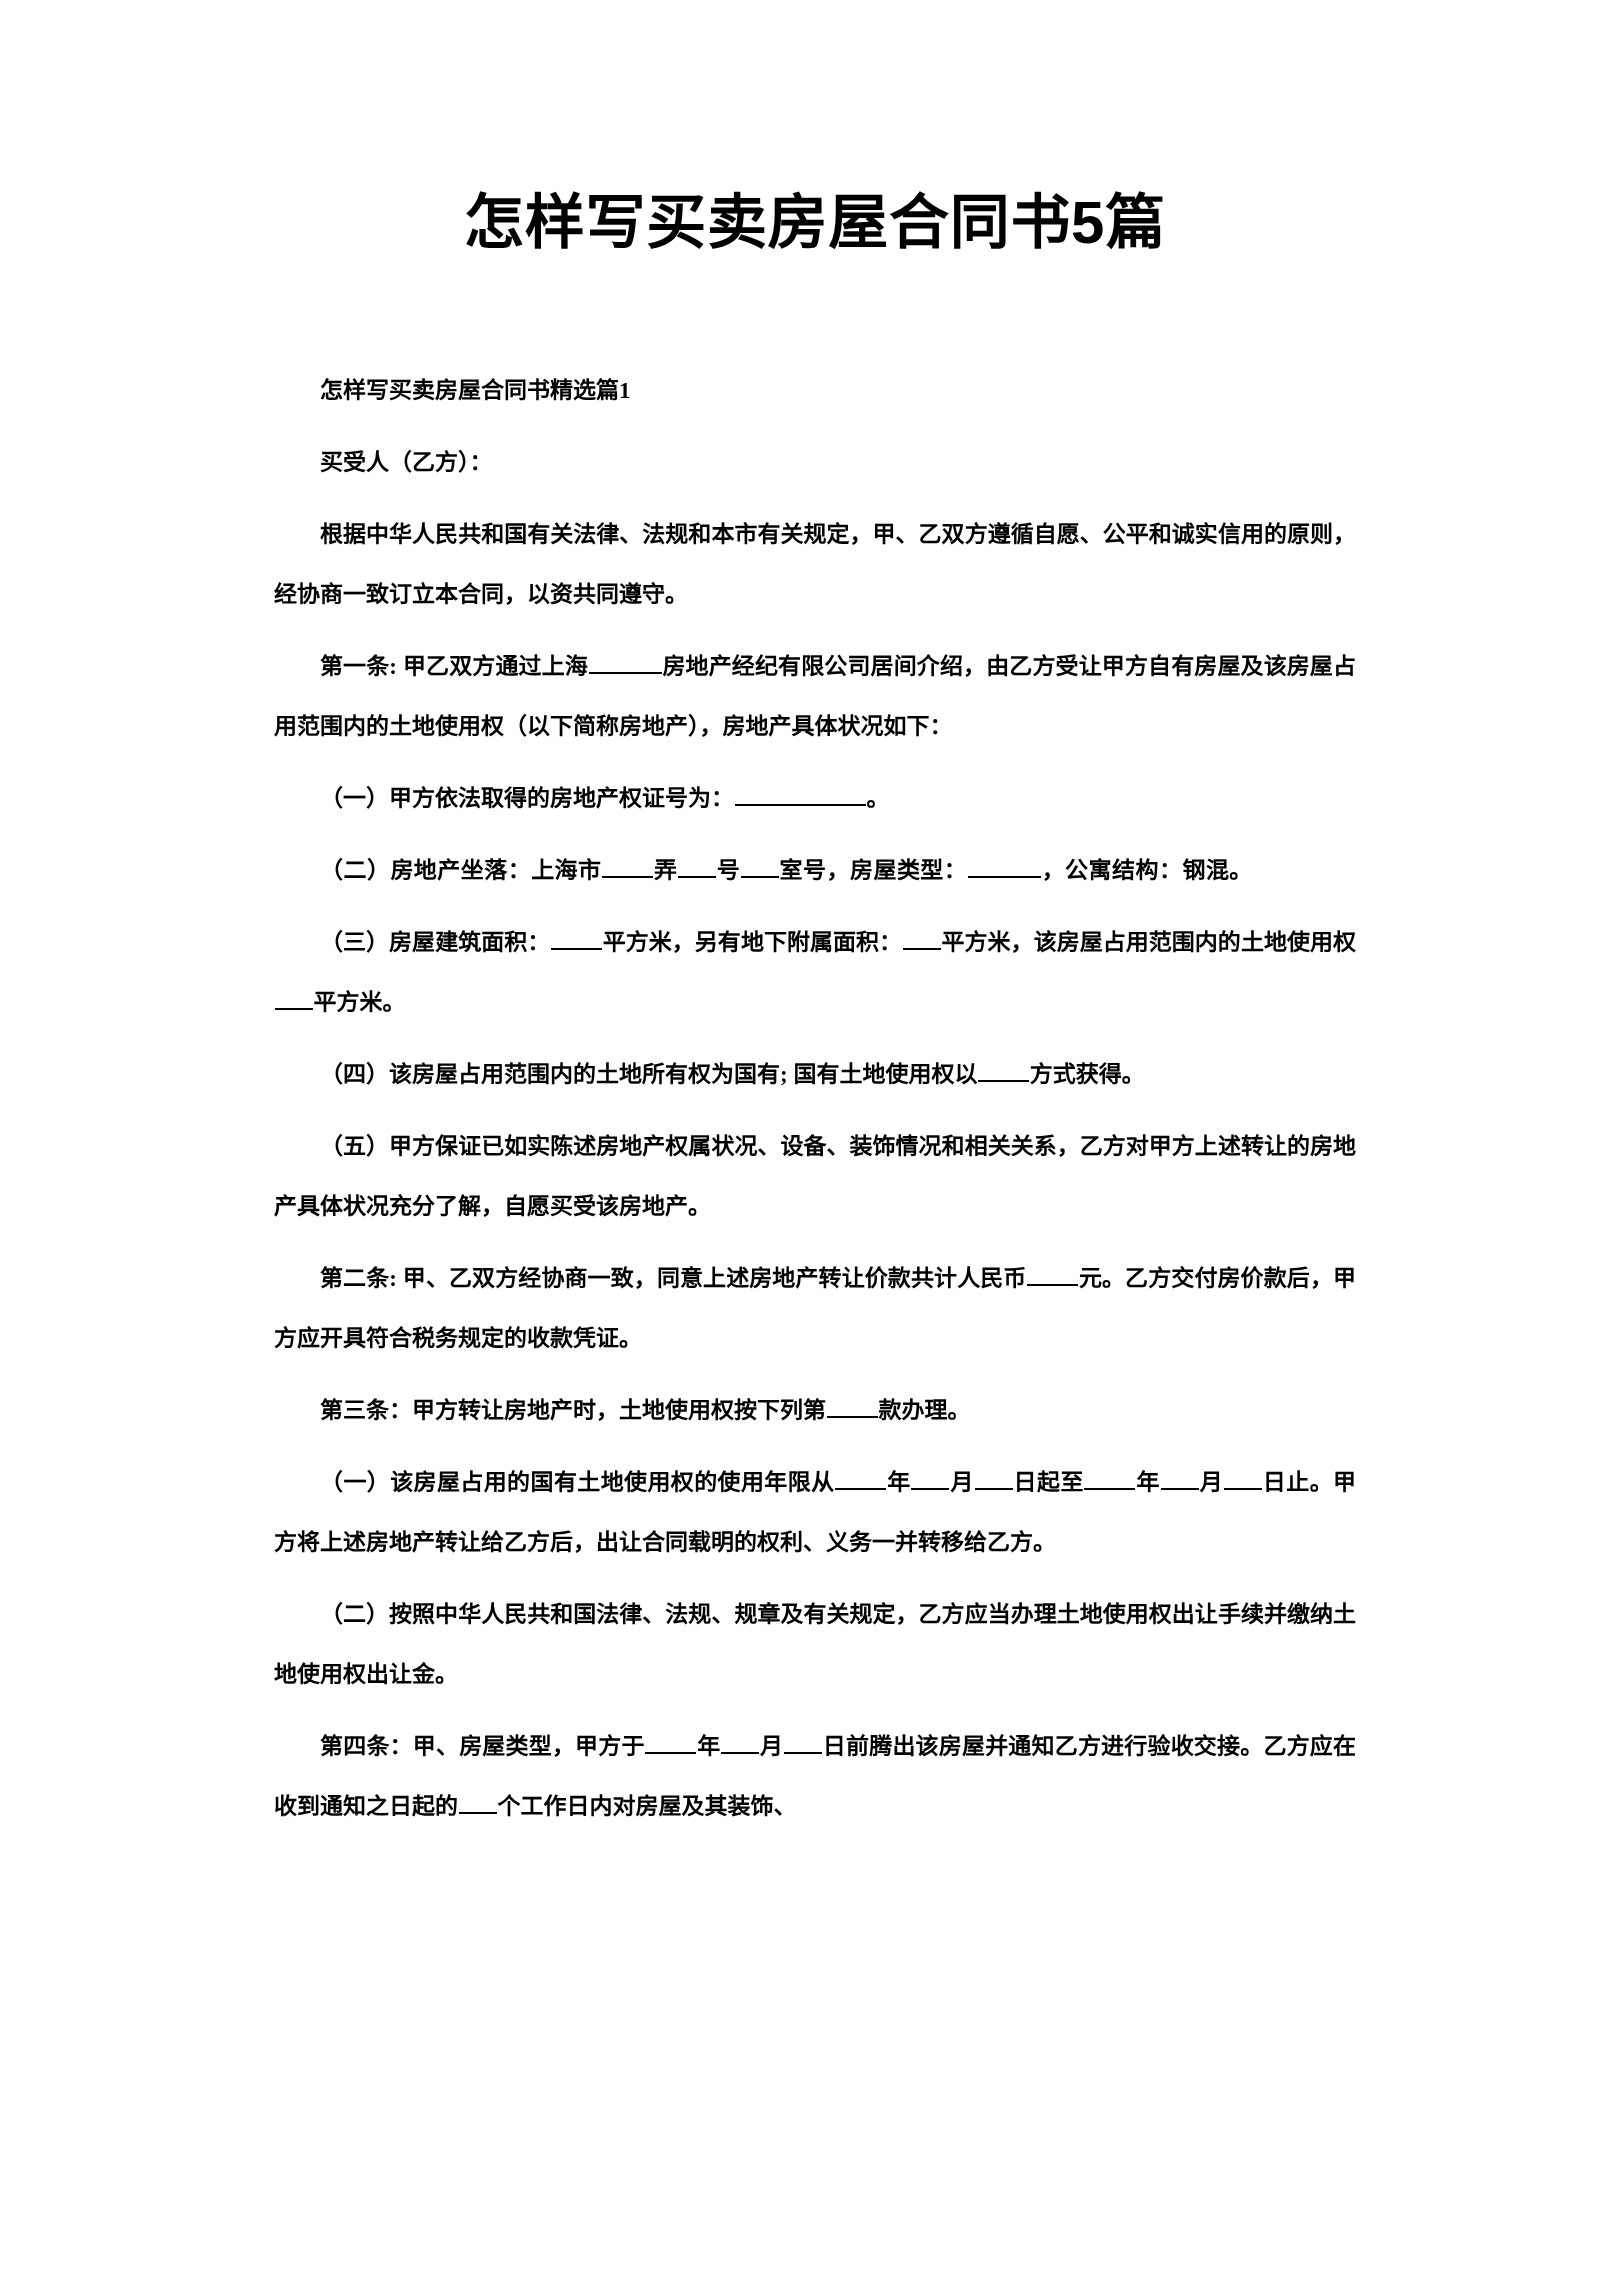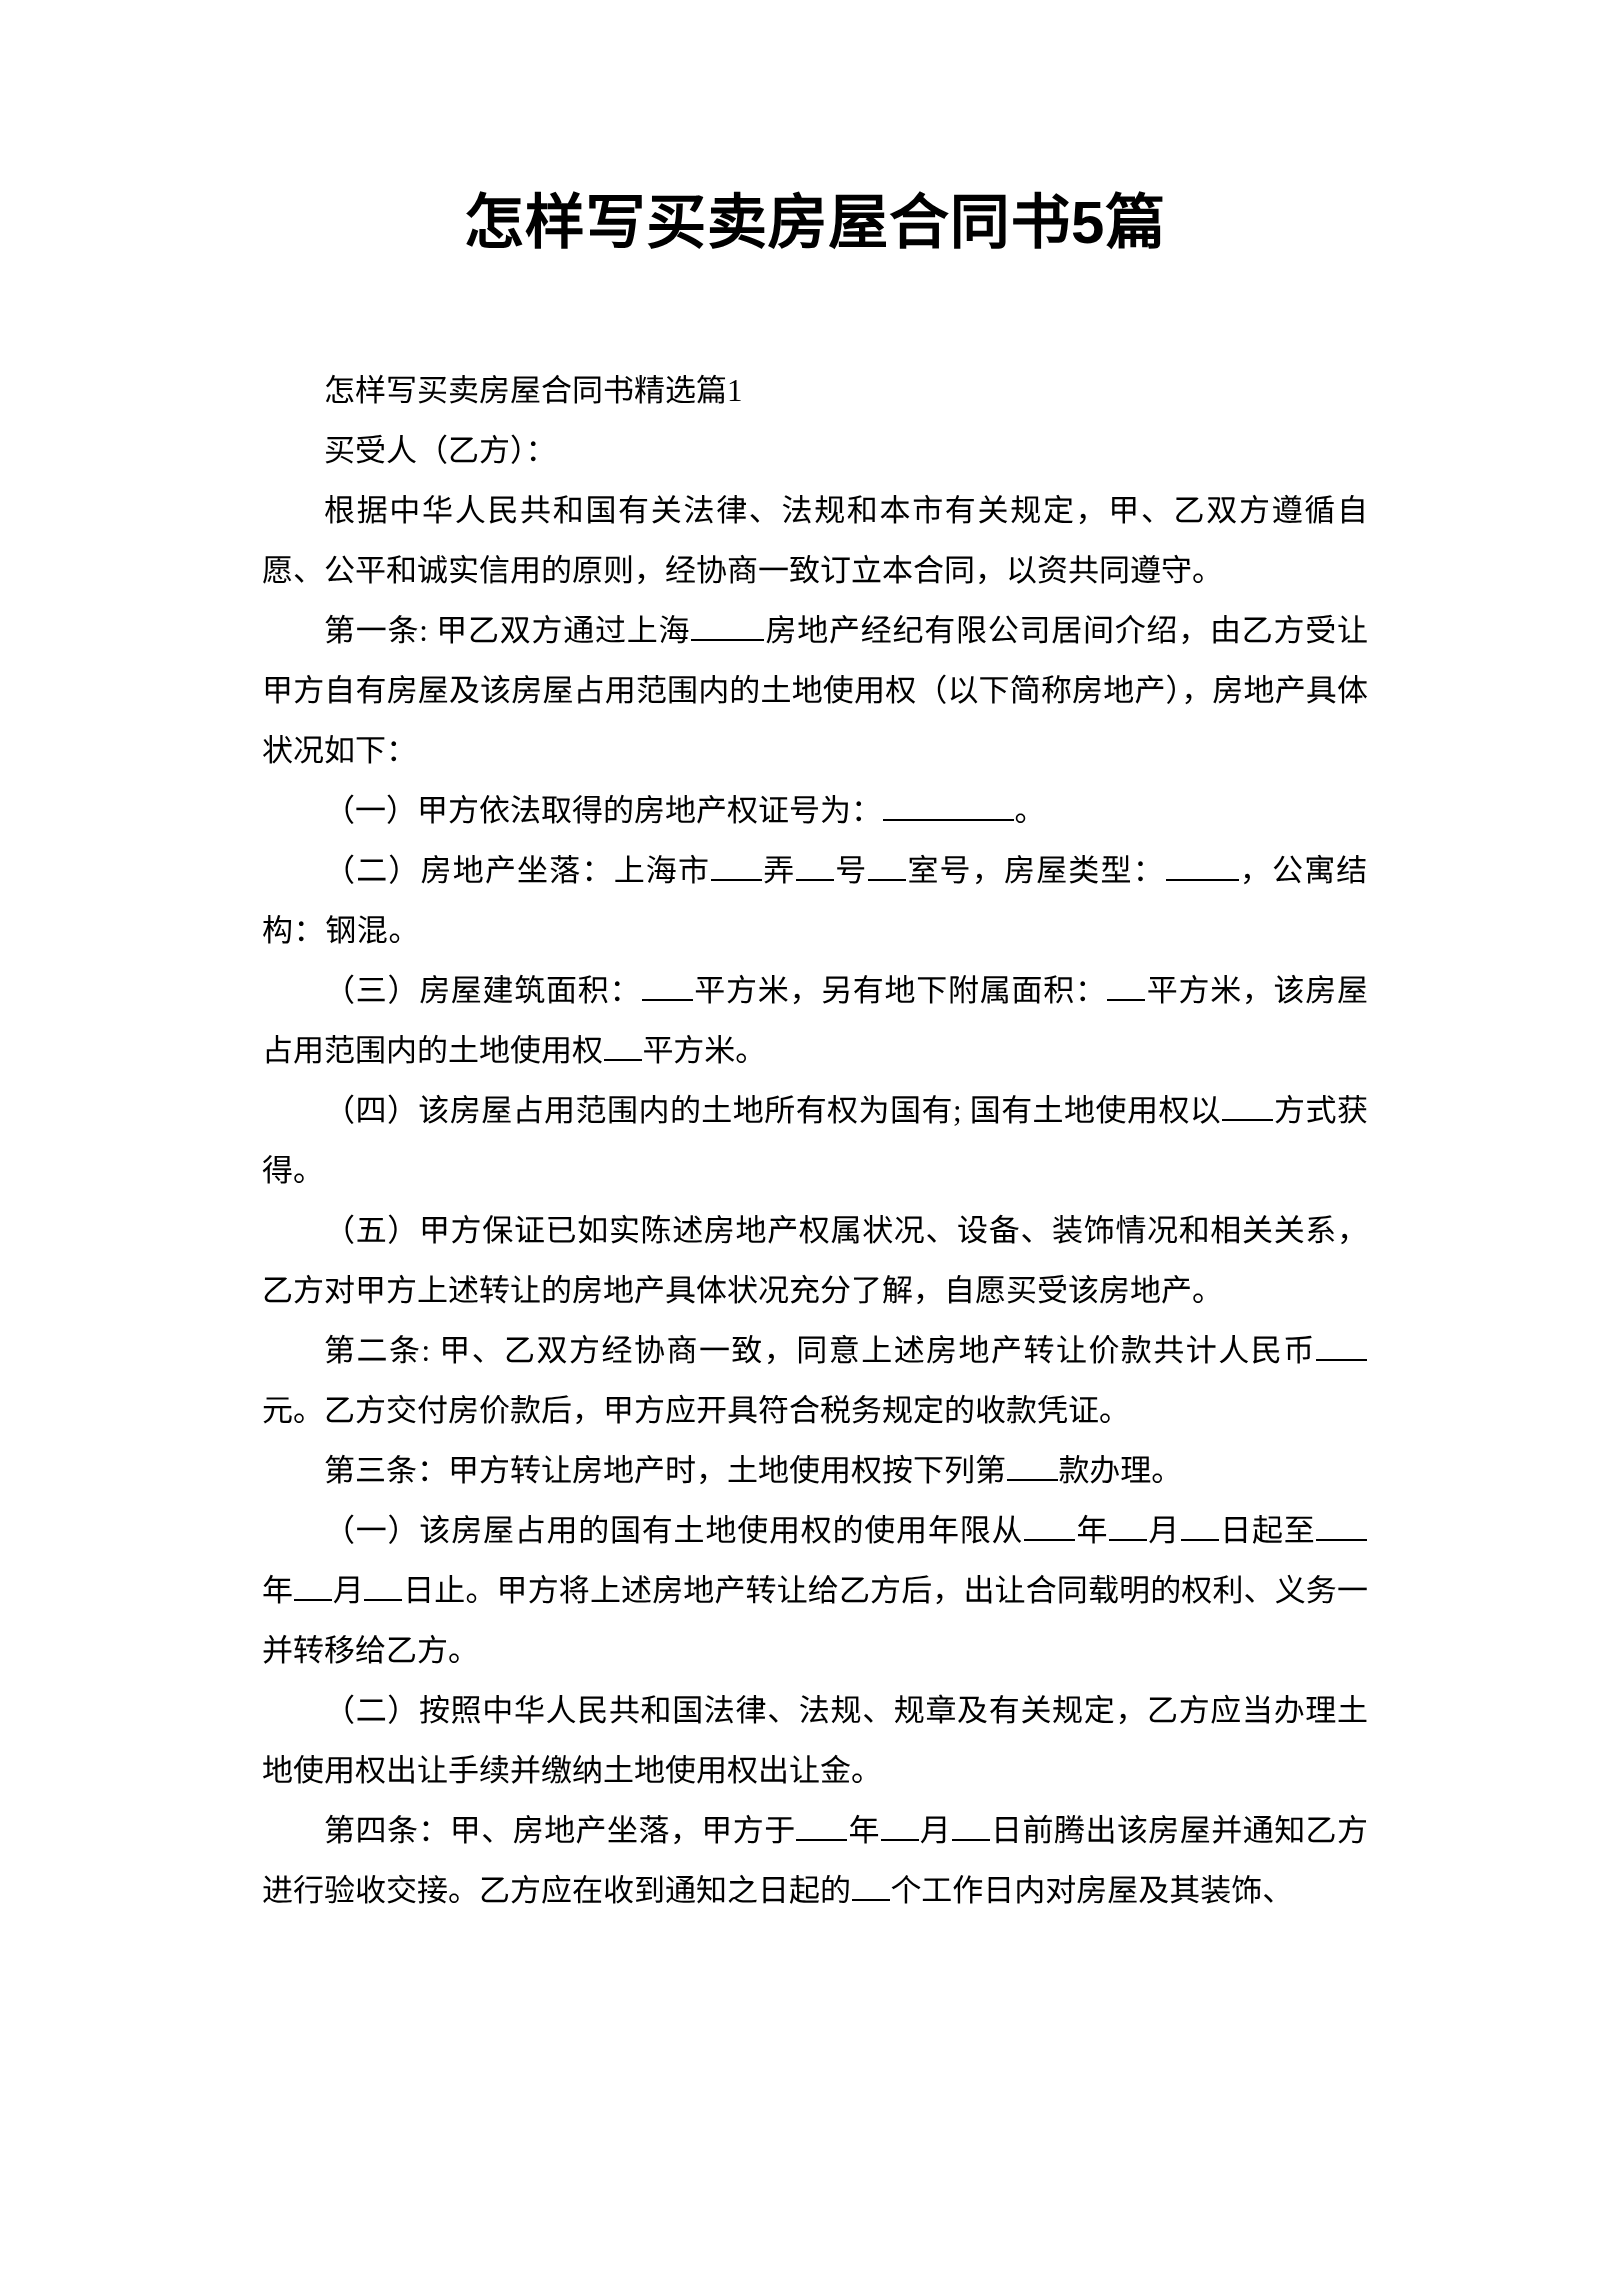"怎样写买卖房屋合同书精选篇1" .para { font-size: 31px -> 23px; font-weight: none -> bold; margin: 0 -> 12px }
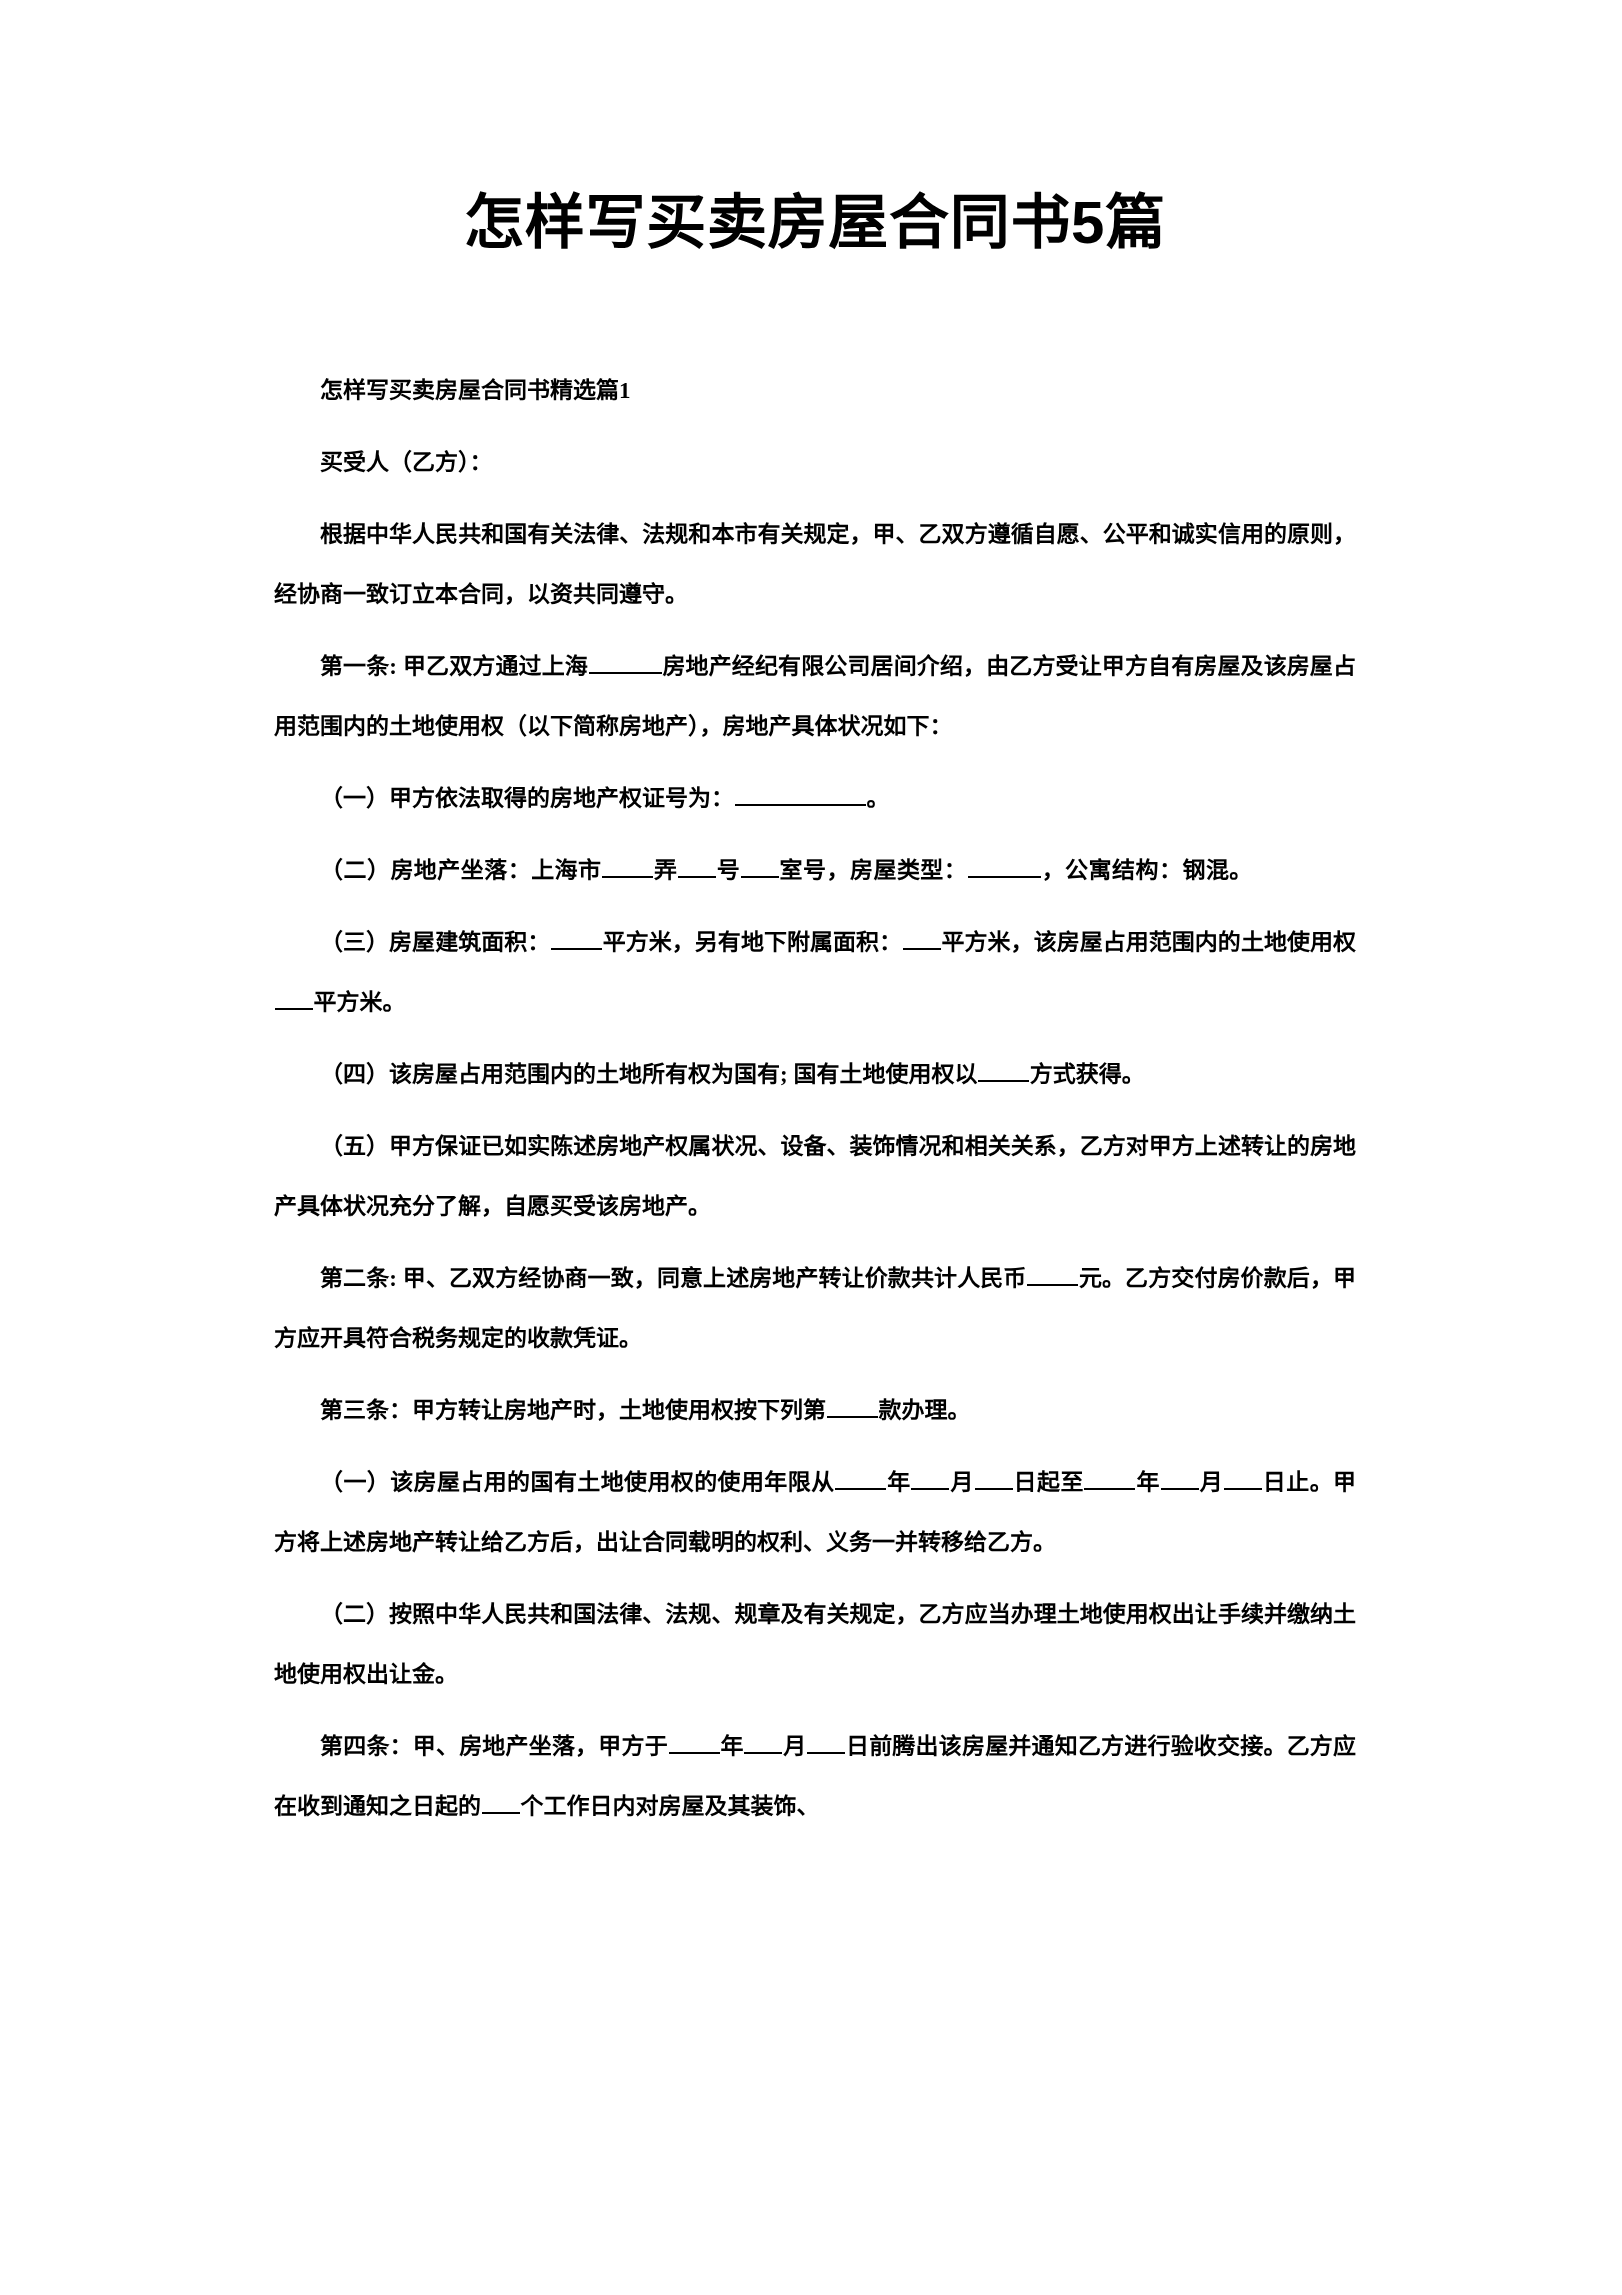"第四条：甲、房地产坐落，甲方于" span { text: 地产坐落 -> 屋类型 }
